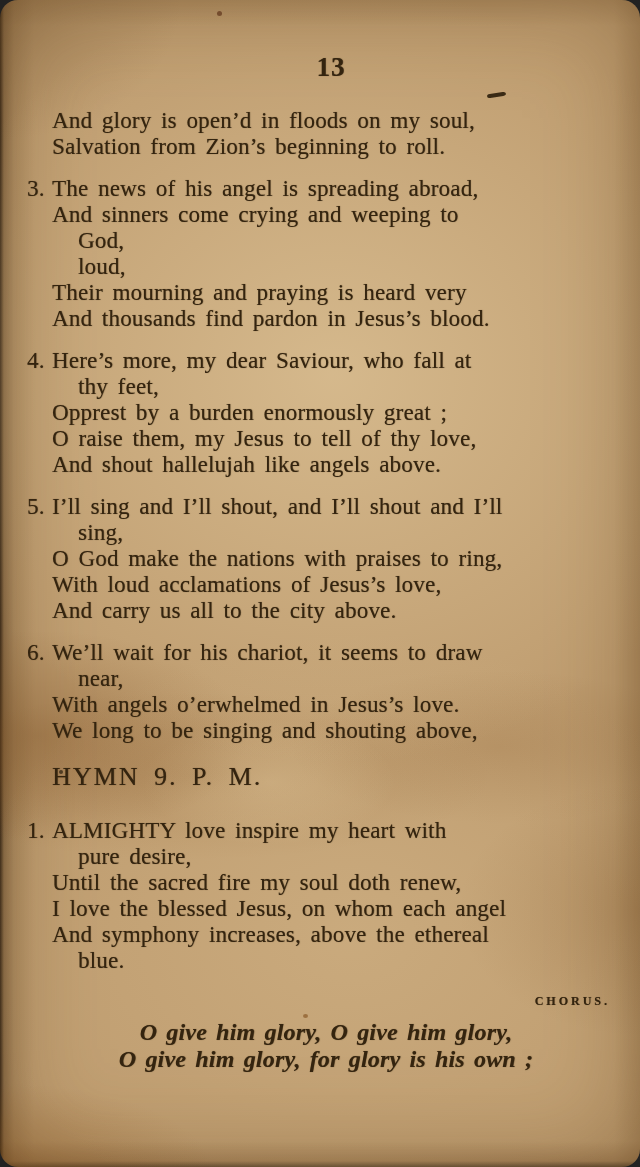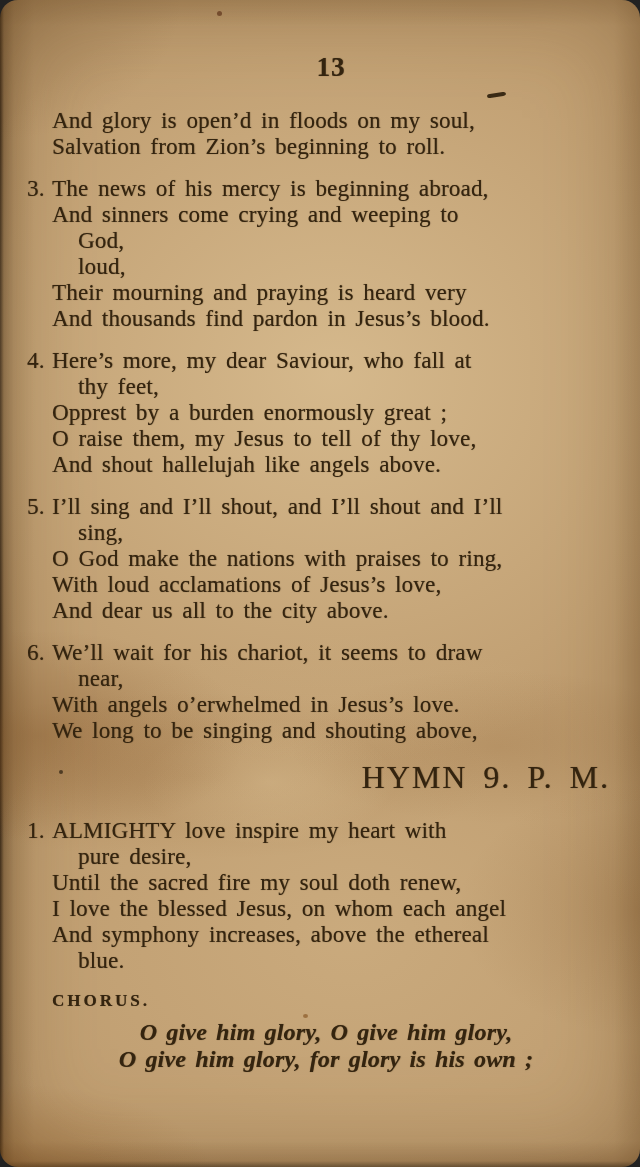"The news of his mercy" span { text: mercy is beginning -> angel is spreading }
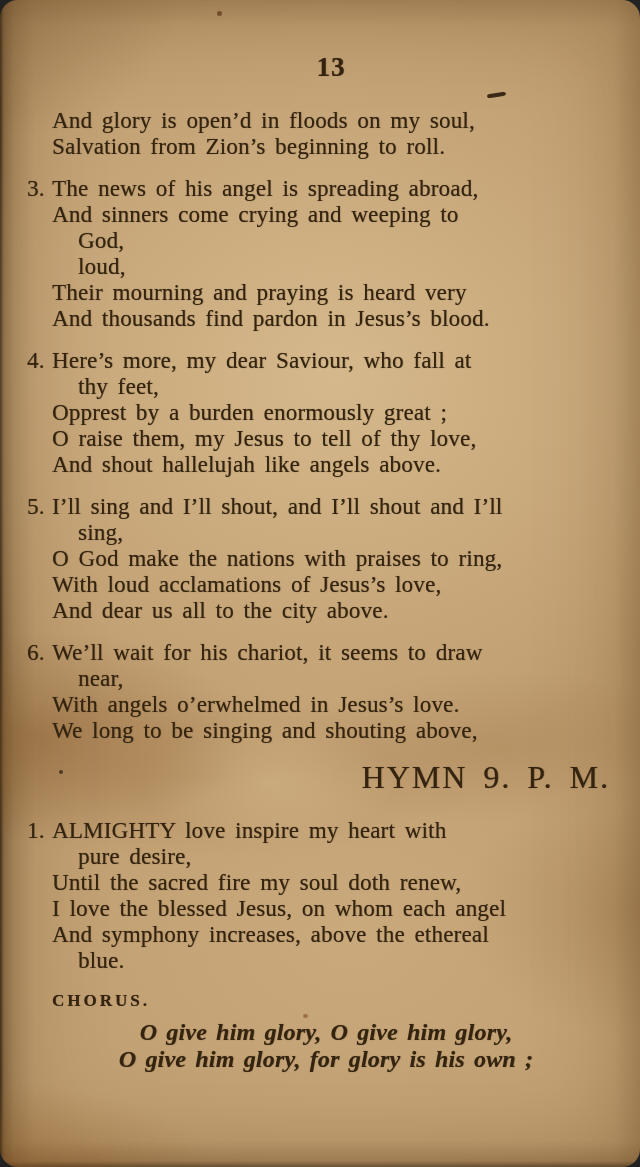"And dear us all to" span { text: dear -> carry }
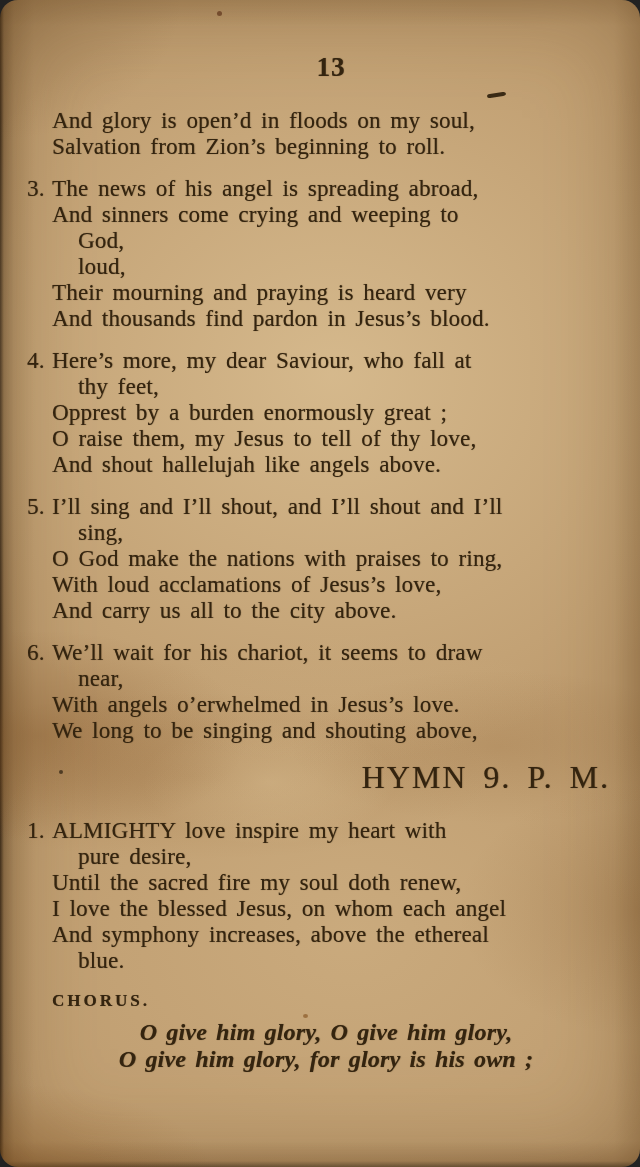"HYMN 9. P. M." .hymn-title { font-size: 32px -> 26px; text-align: right -> left }
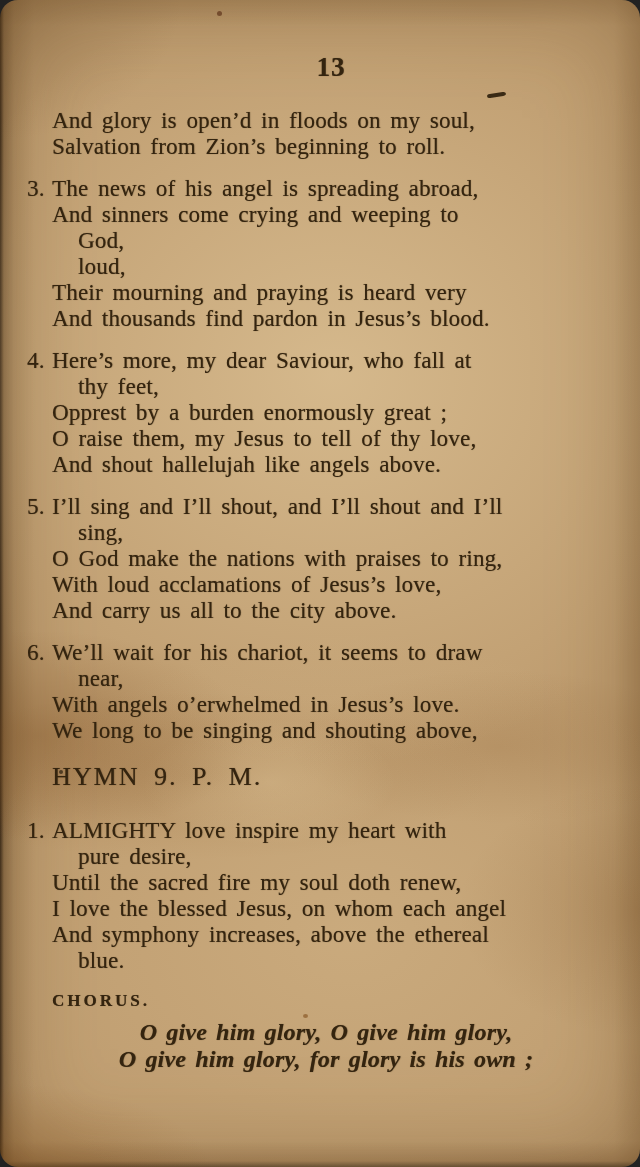"CHORUS." .chorus-label { font-size: 17px -> 12px; text-align: left -> right }
